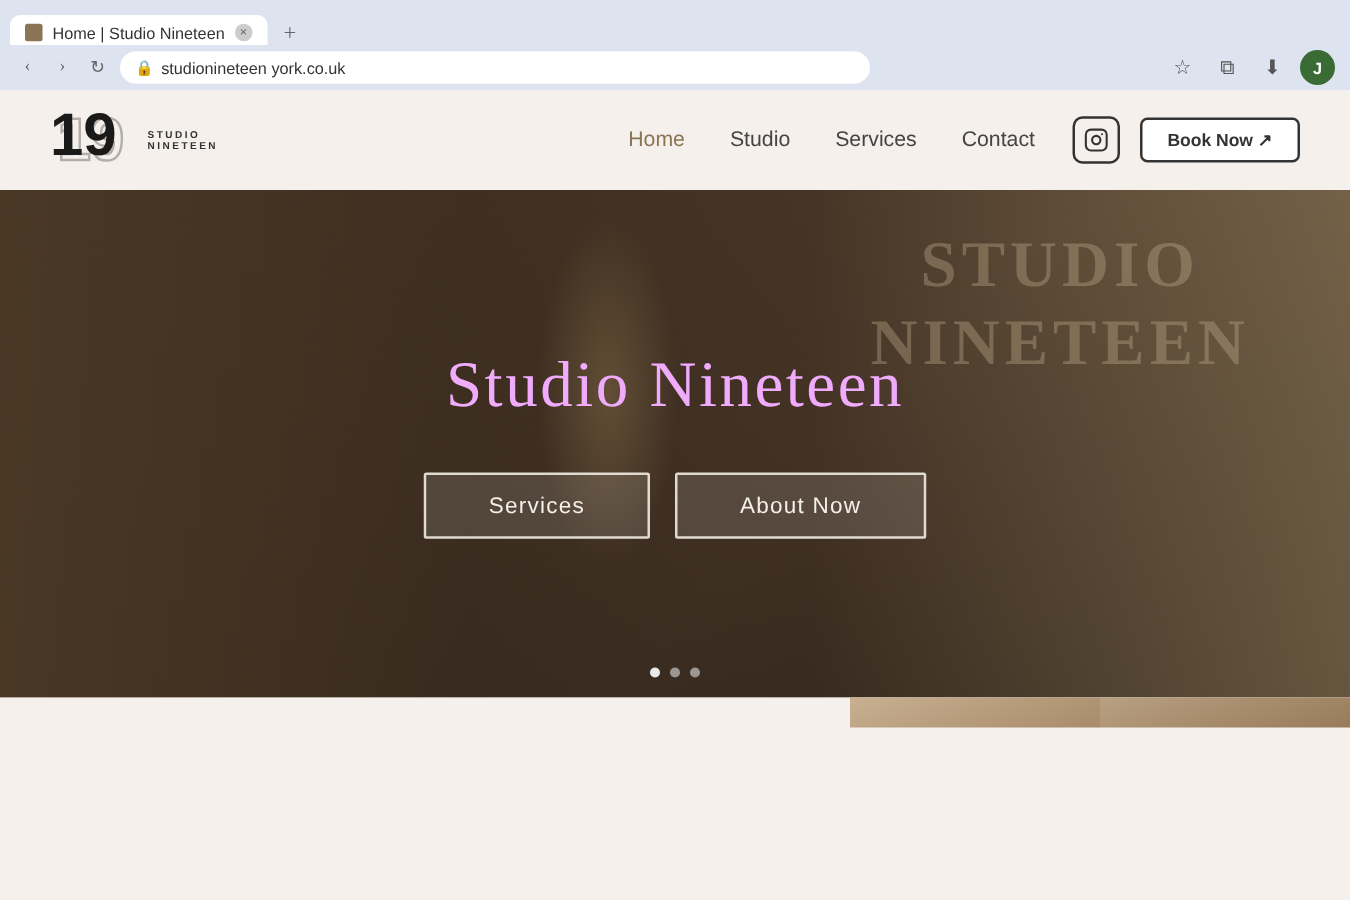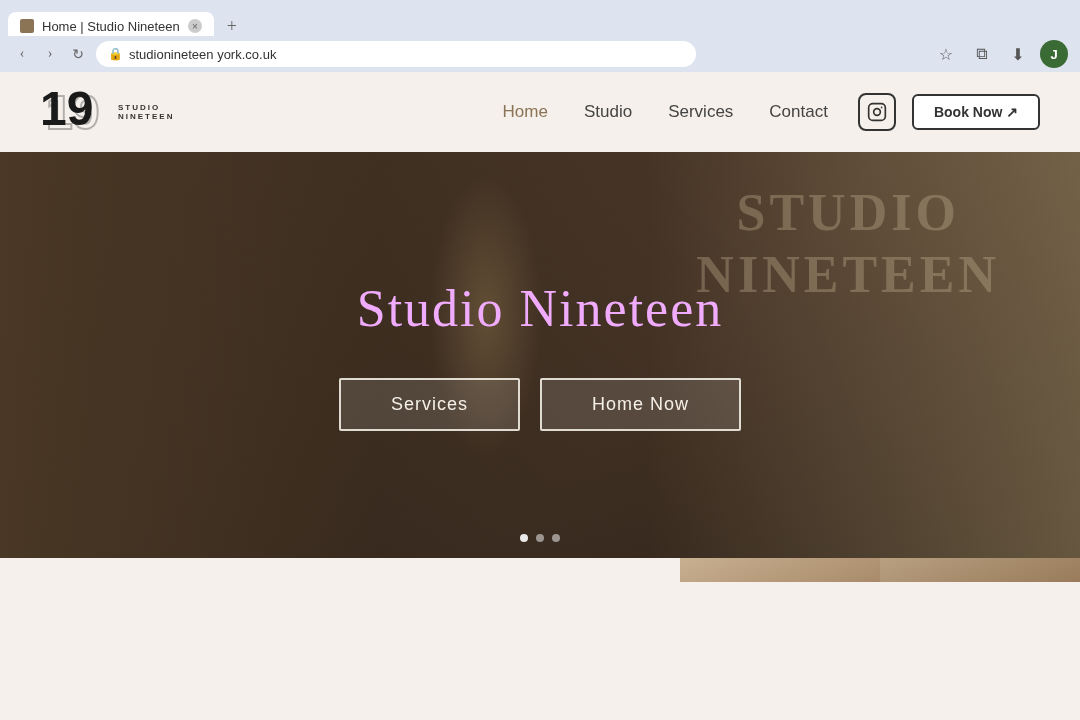"Home Now" button.hero-btn { text: Home -> About }
